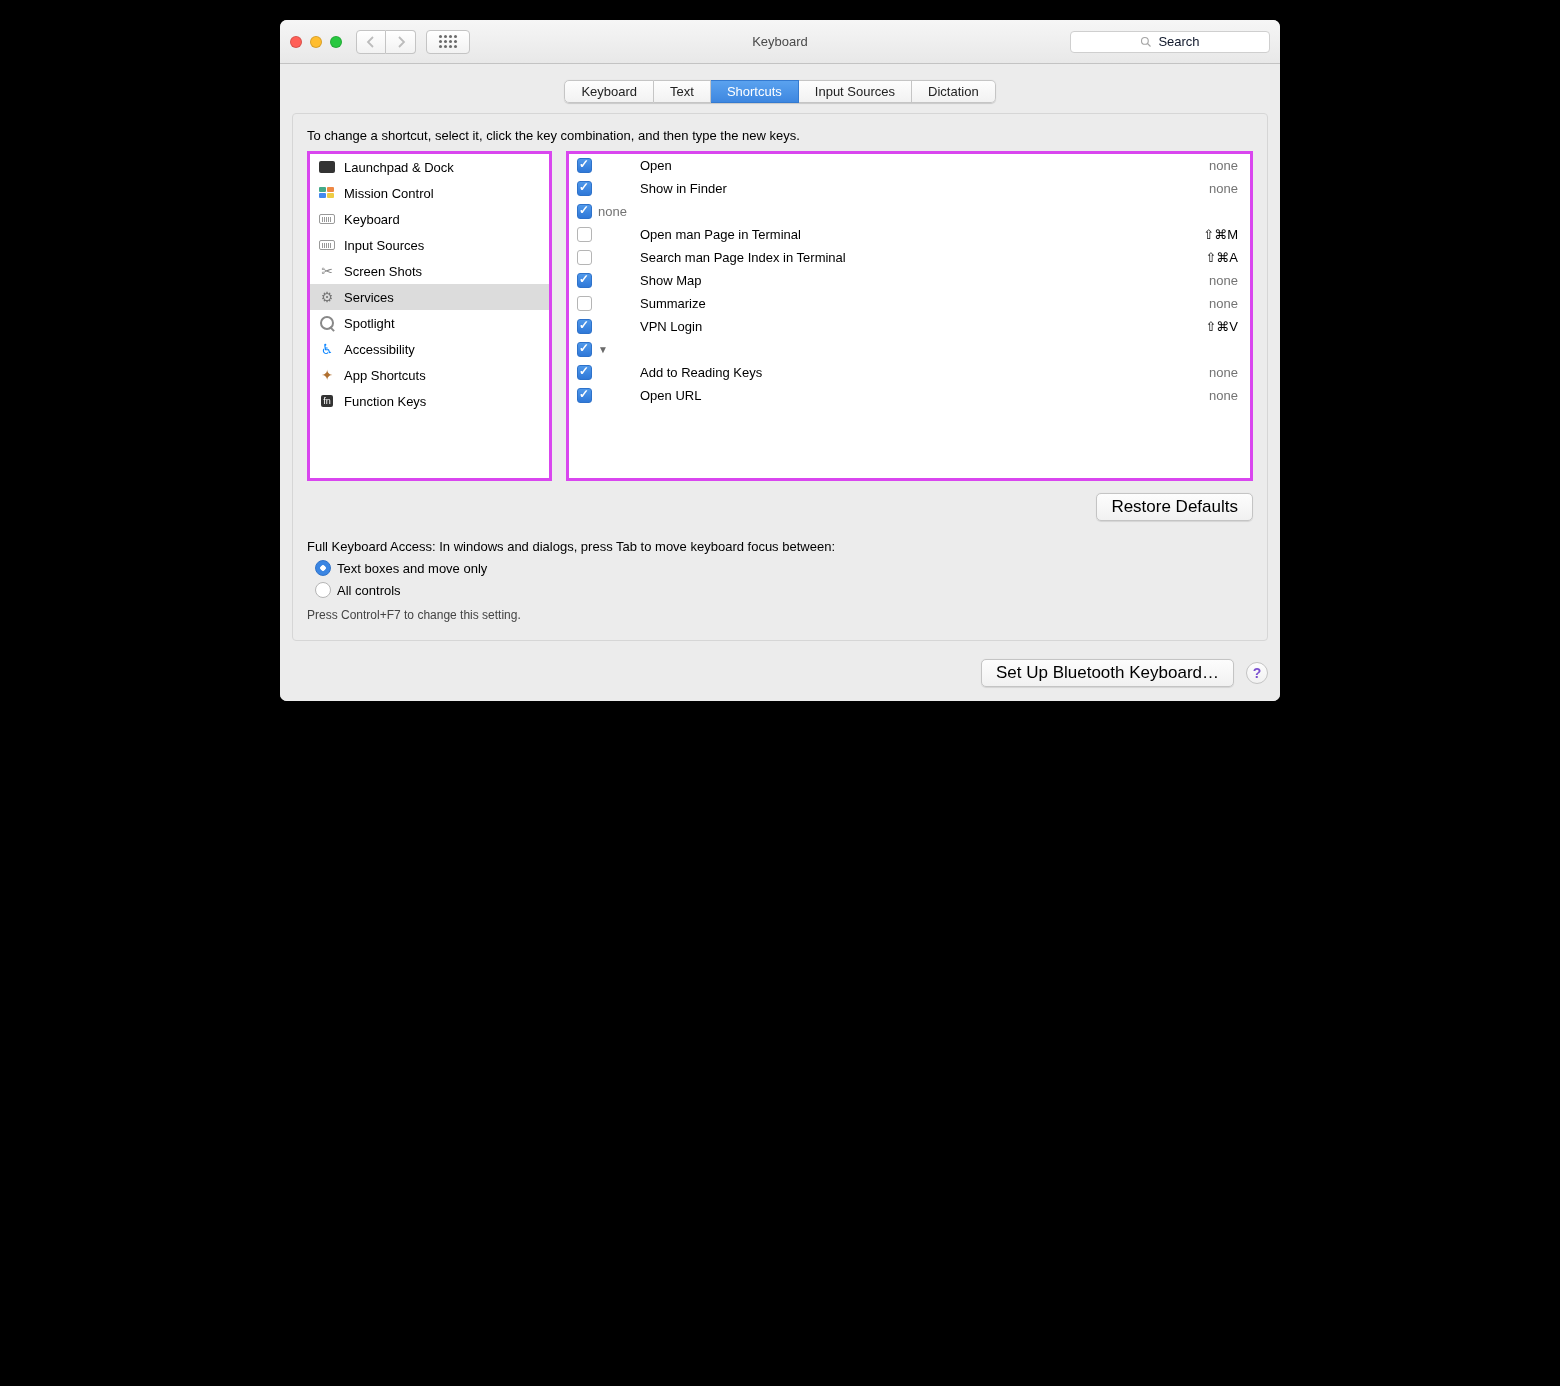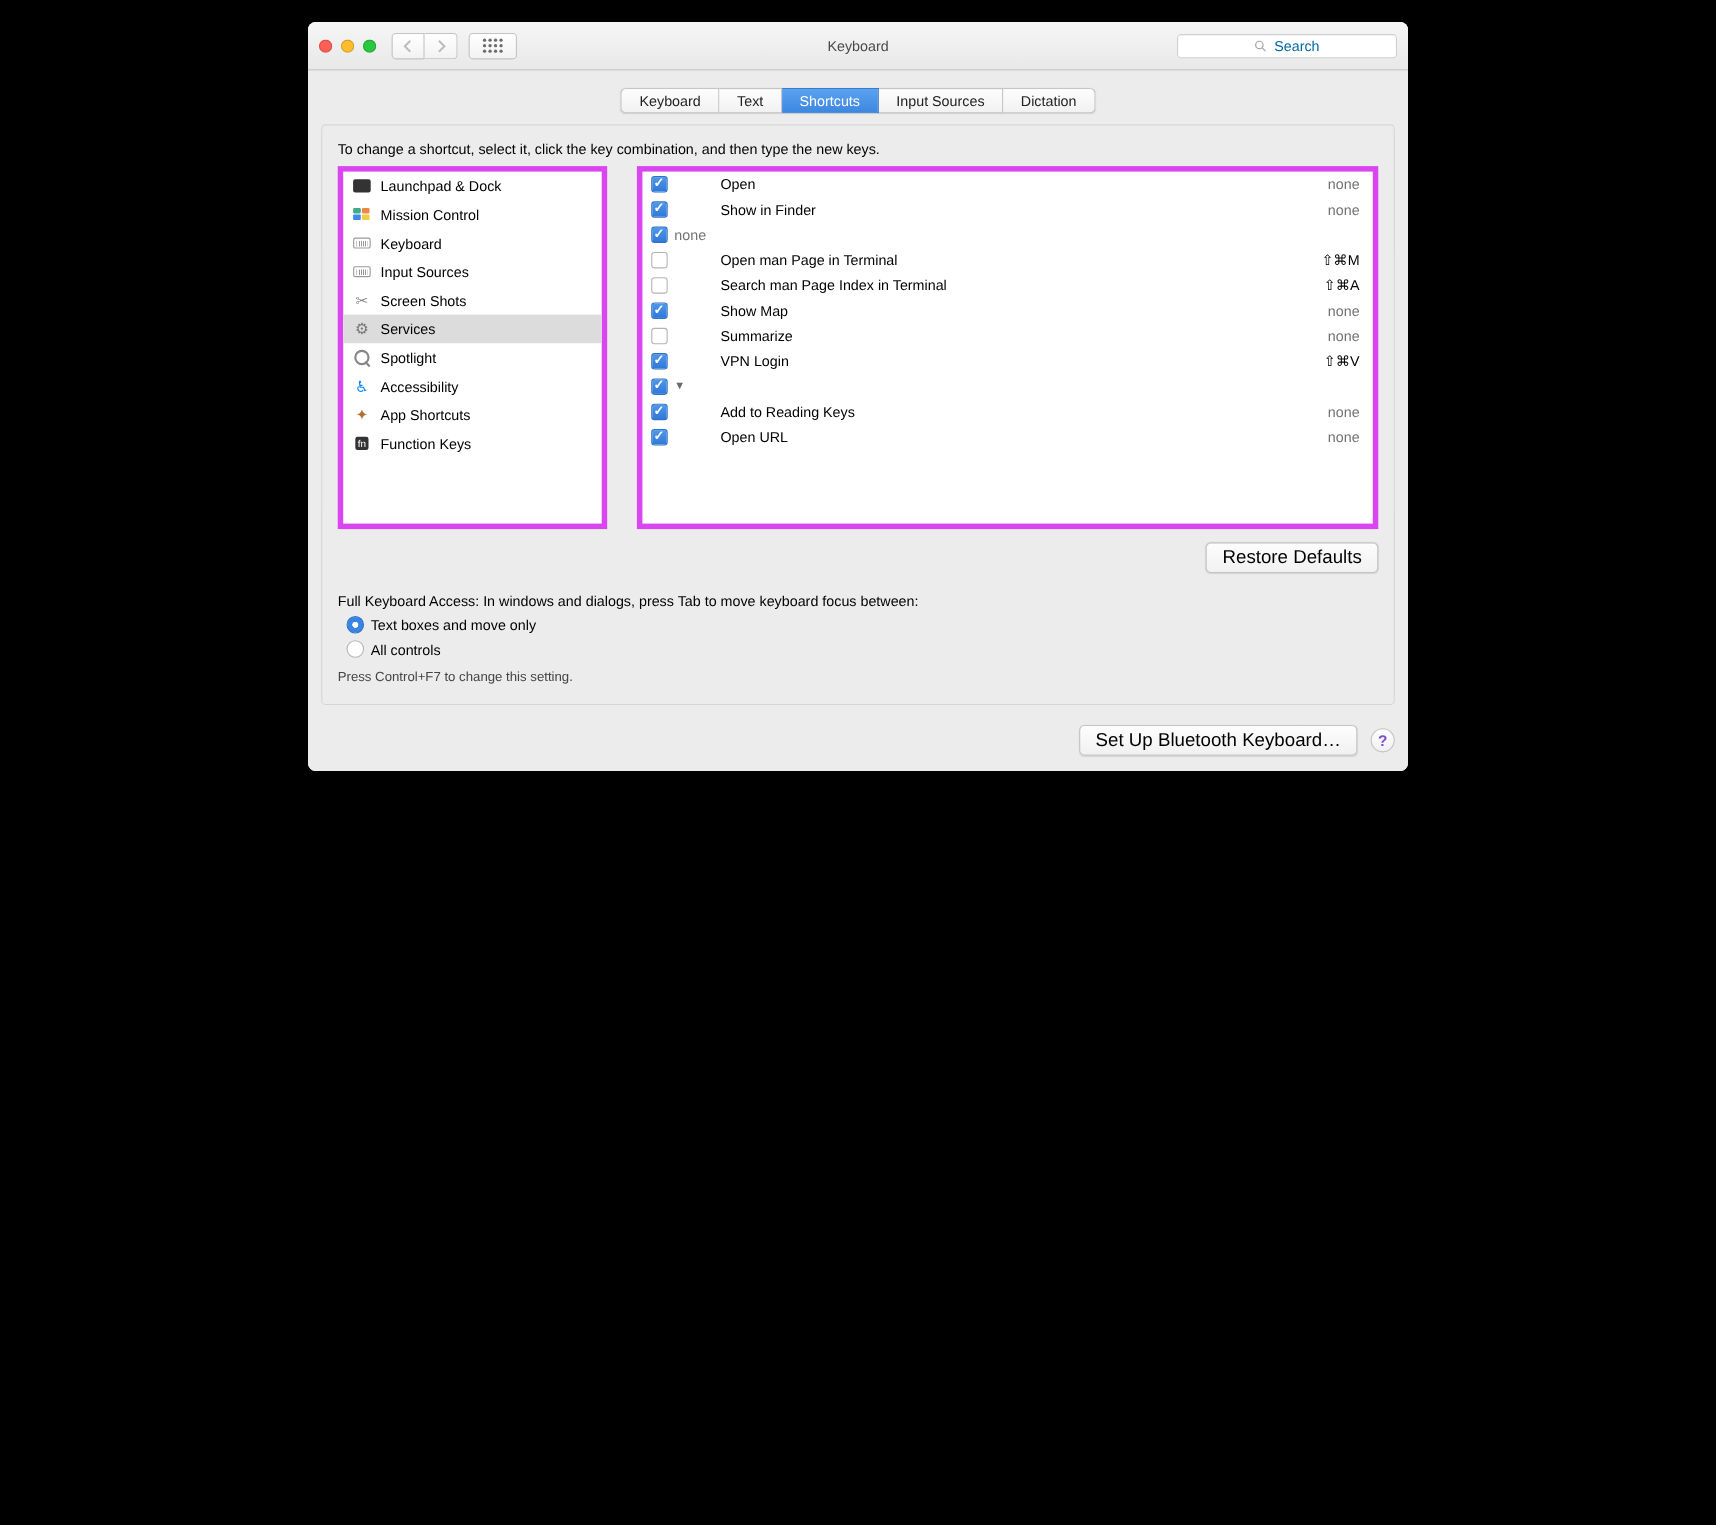"Search" .search { color: #0369a1 -> #0f172a }
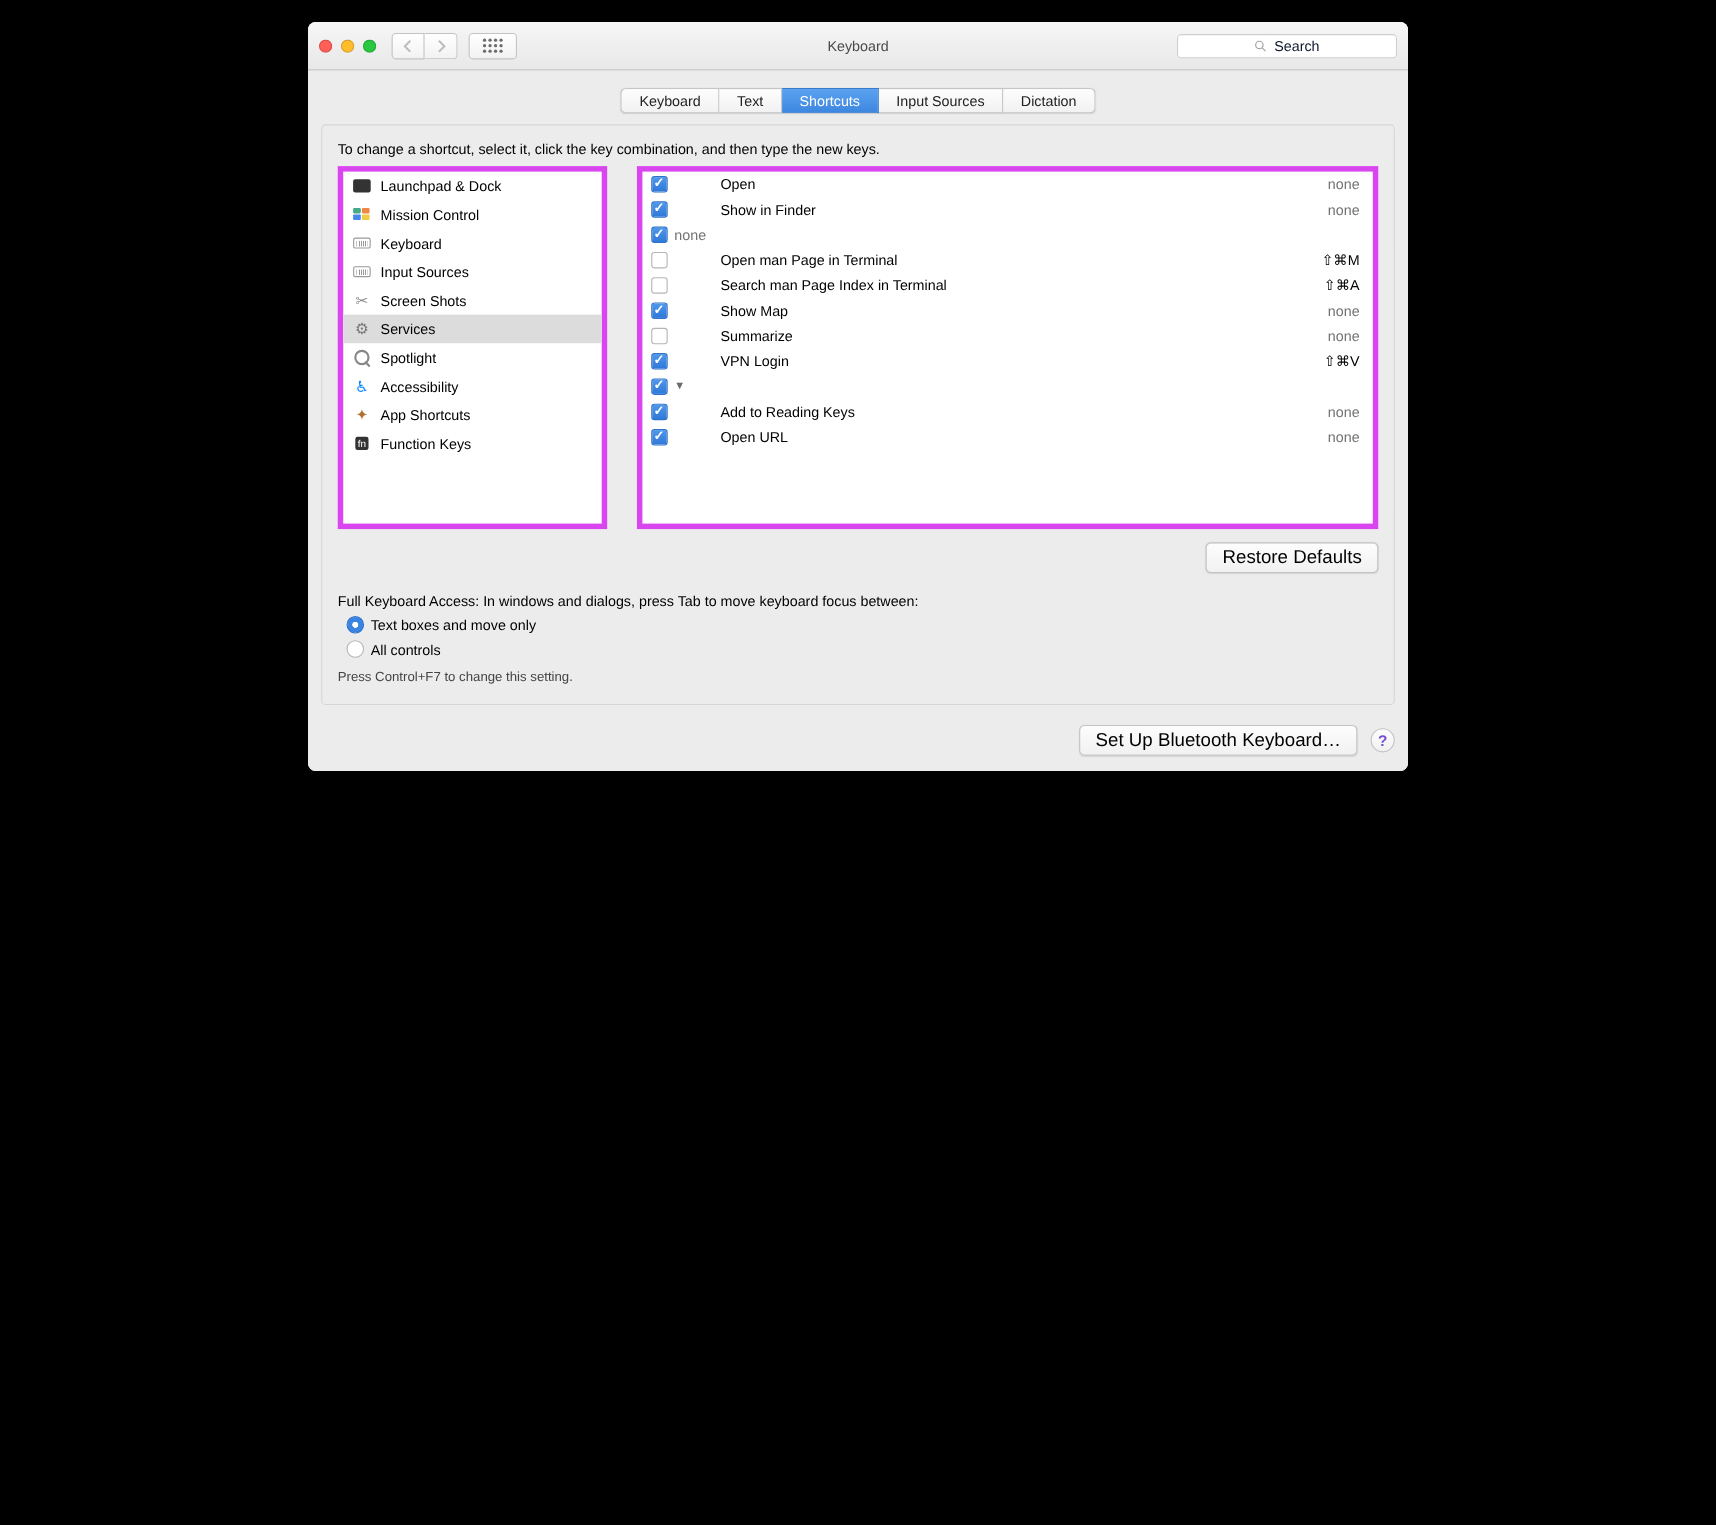"Launchpad & Dock" .sidebox, .mainbox { border: 5px solid #d946ef -> 3px solid #d946ef }
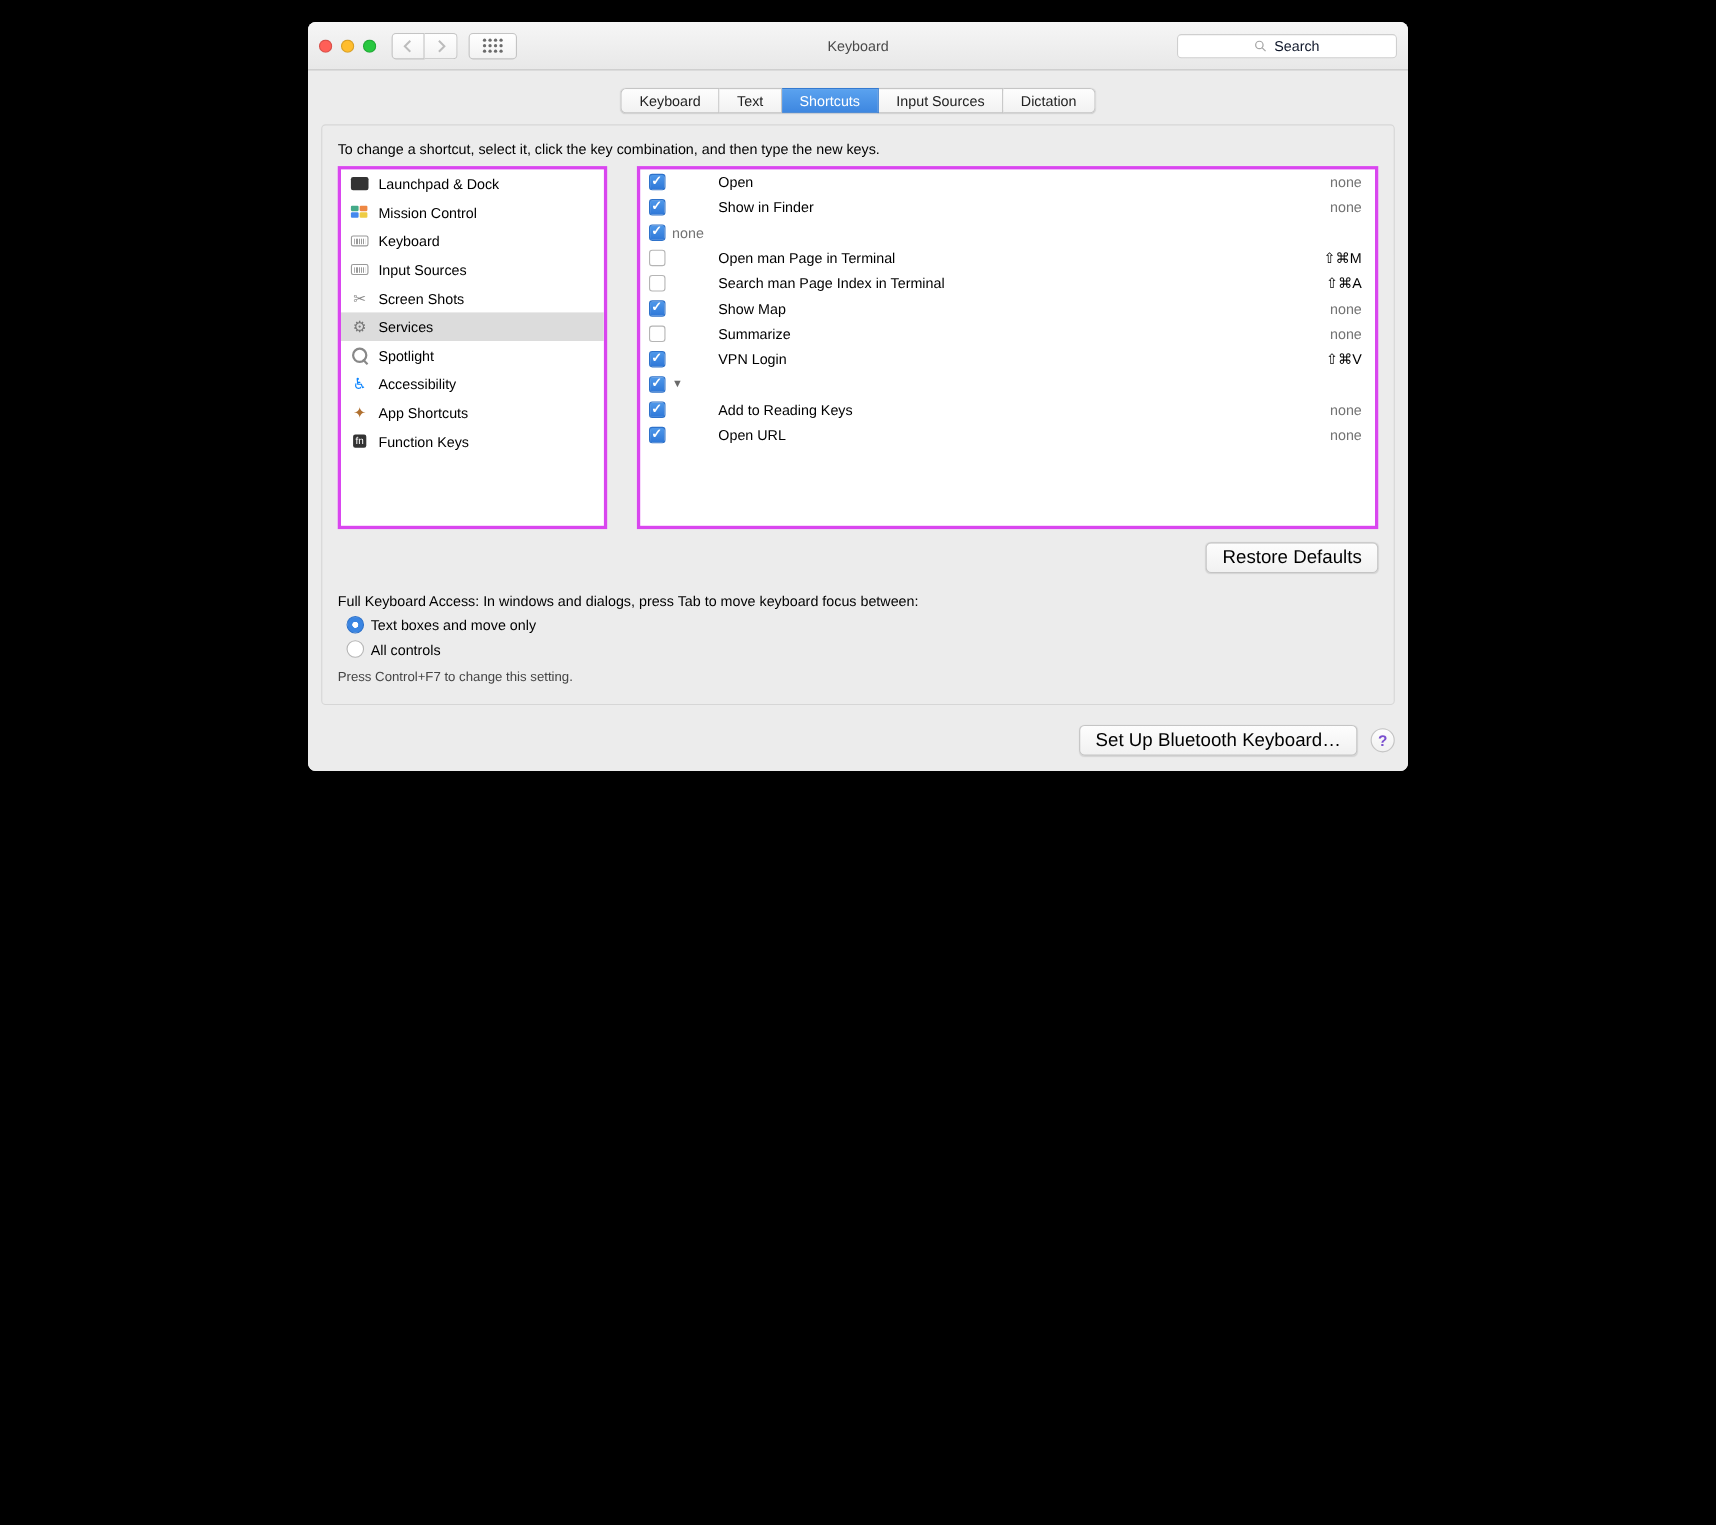"Open" .mainbox { margin-left: 13px -> none }
